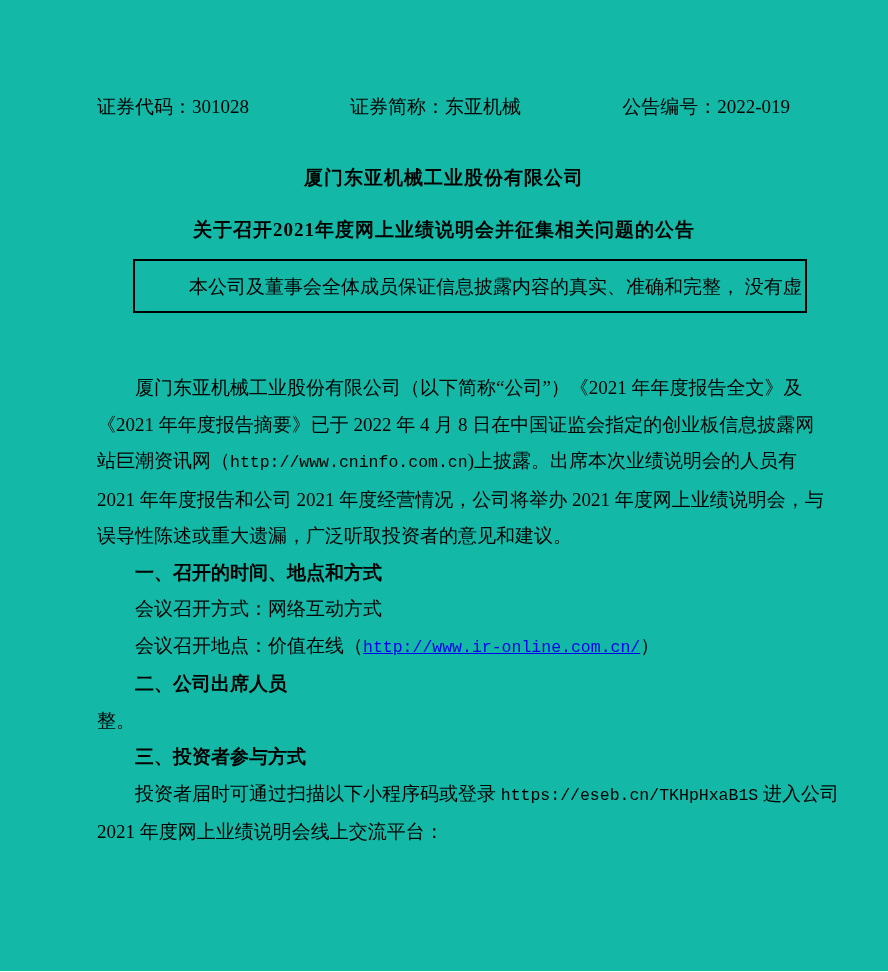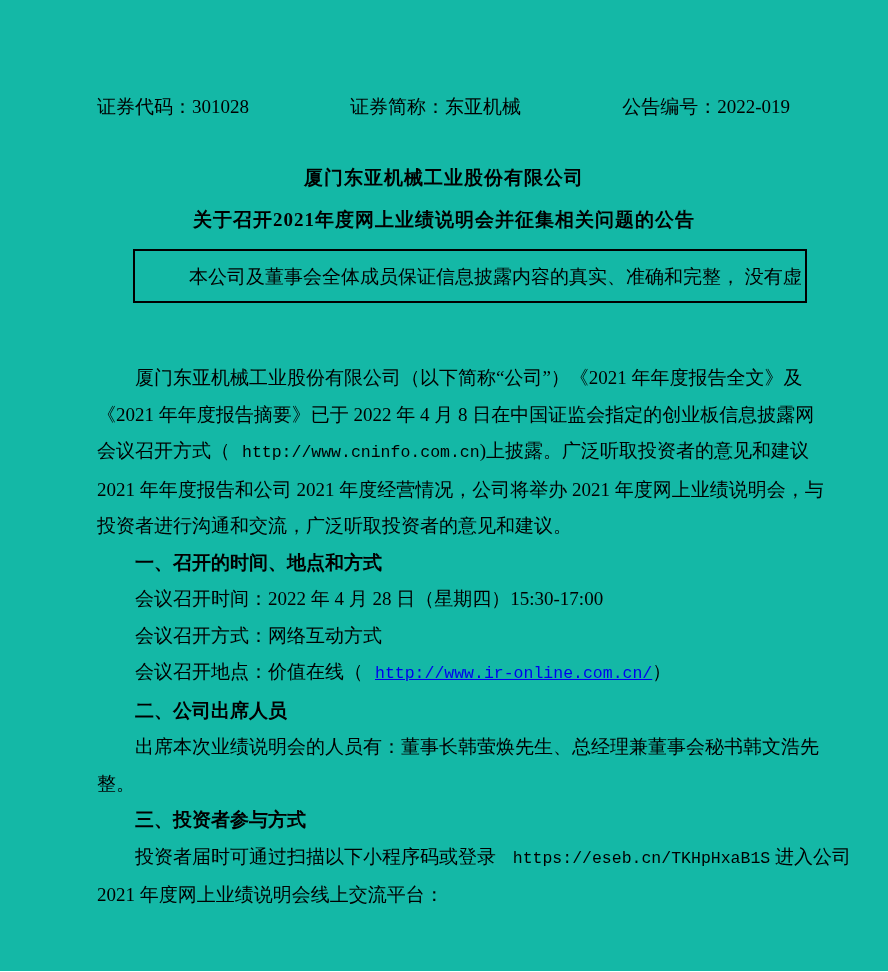"关于召开2021年度网上业绩说明会并征集相关问题的公告" .title-2 { margin-top: 10px -> 20px }
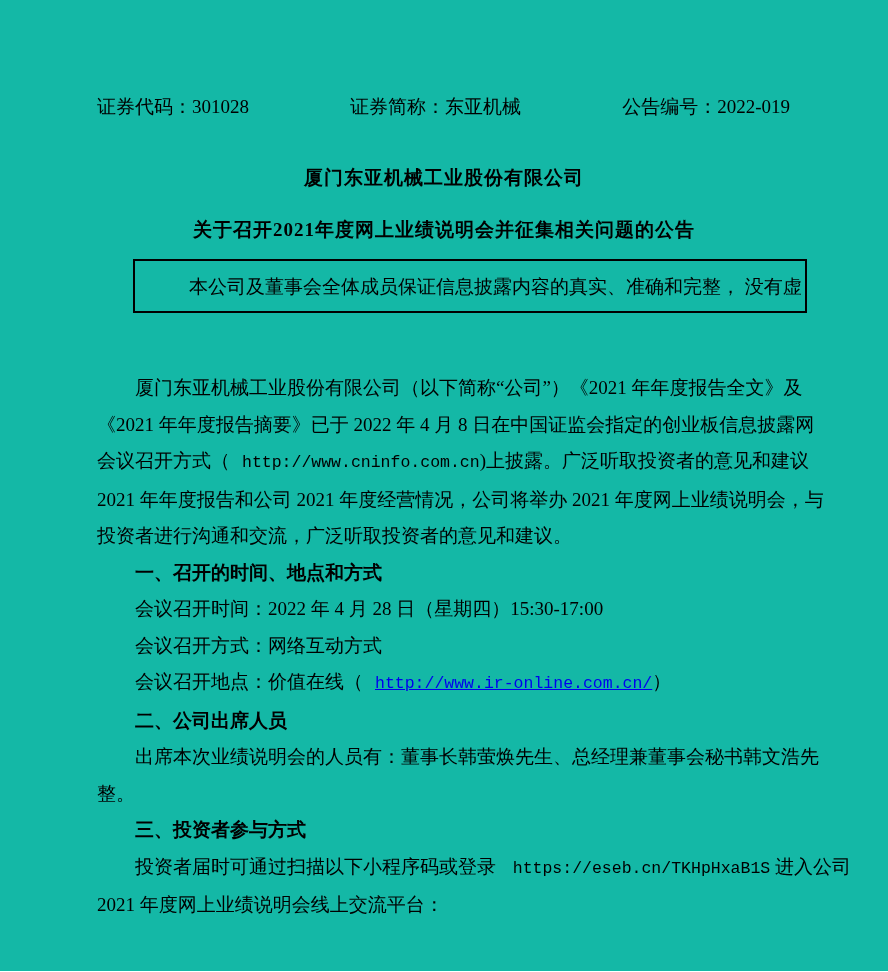"会议召开方式（" span { text: 会议召开方式 -> 站巨潮资讯网 }
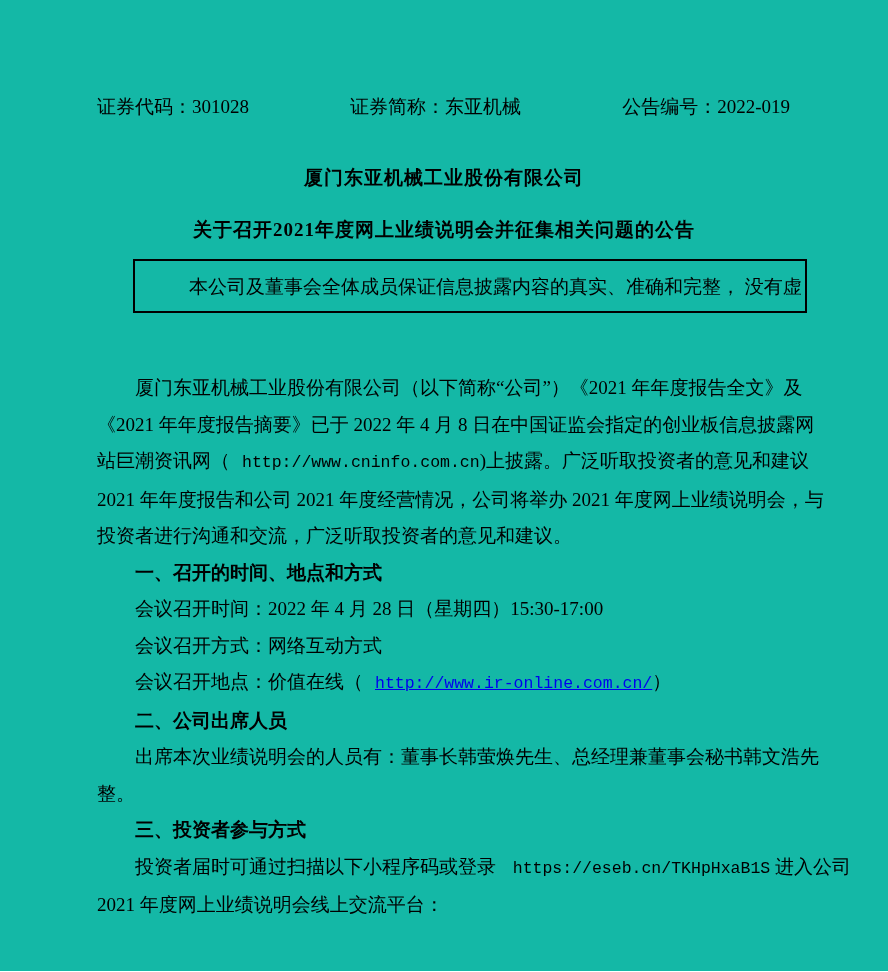"http://www.cninfo.com.cn" .url { margin-left: 12px -> none }
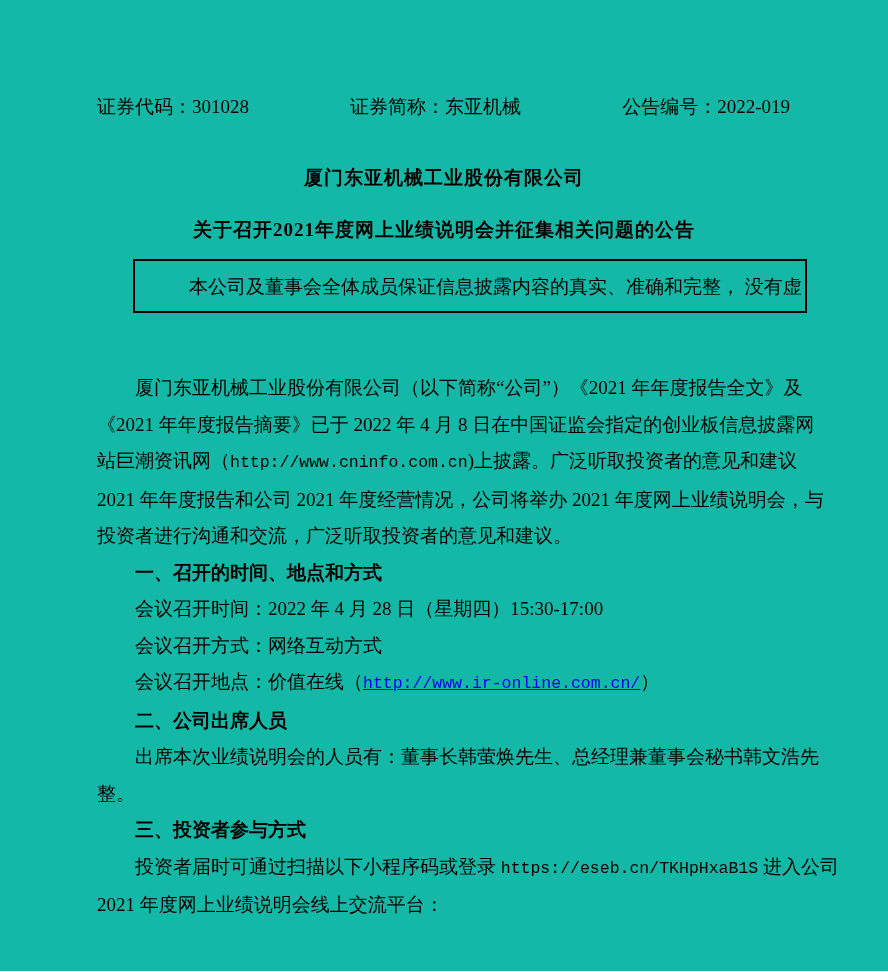")上披露。广泛听取投资者的意见和建议" span { text: 广泛听取投资者的意见和建议 -> 出席本次业绩说明会的人员有 }
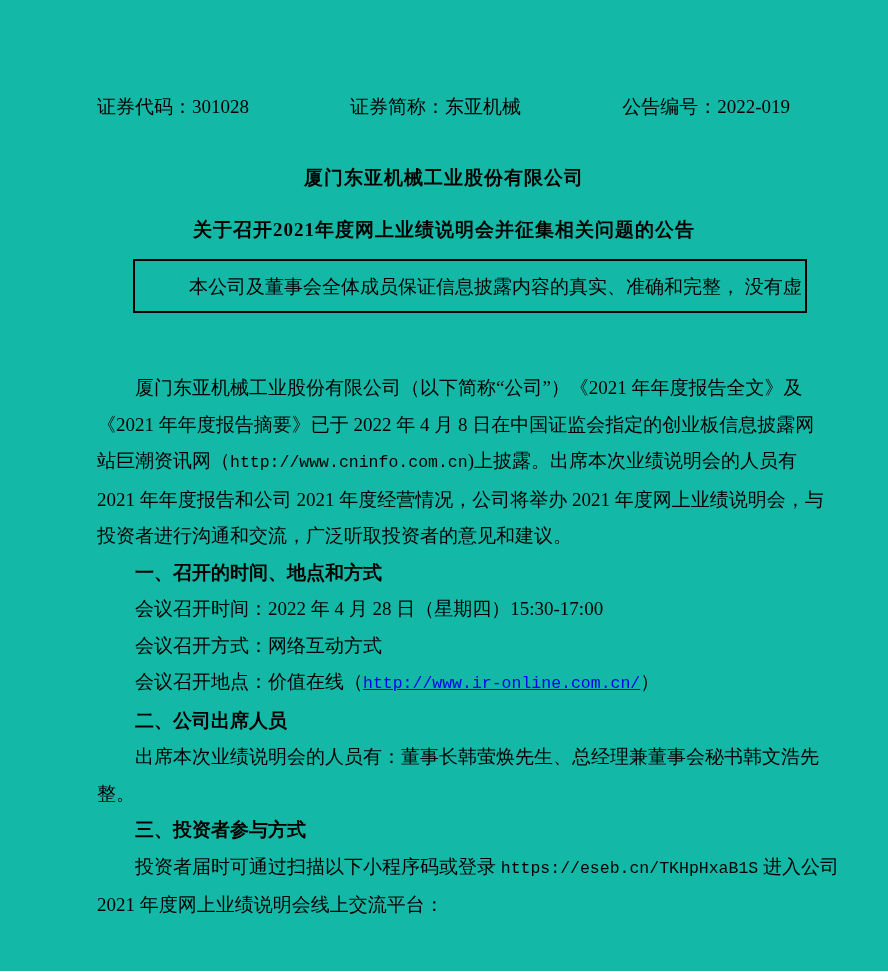"投资者进行沟通和交流，广泛听取投资者的意见和建议。" div.line { text: 投资者进行沟通和交流 -> 误导性陈述或重大遗漏 }
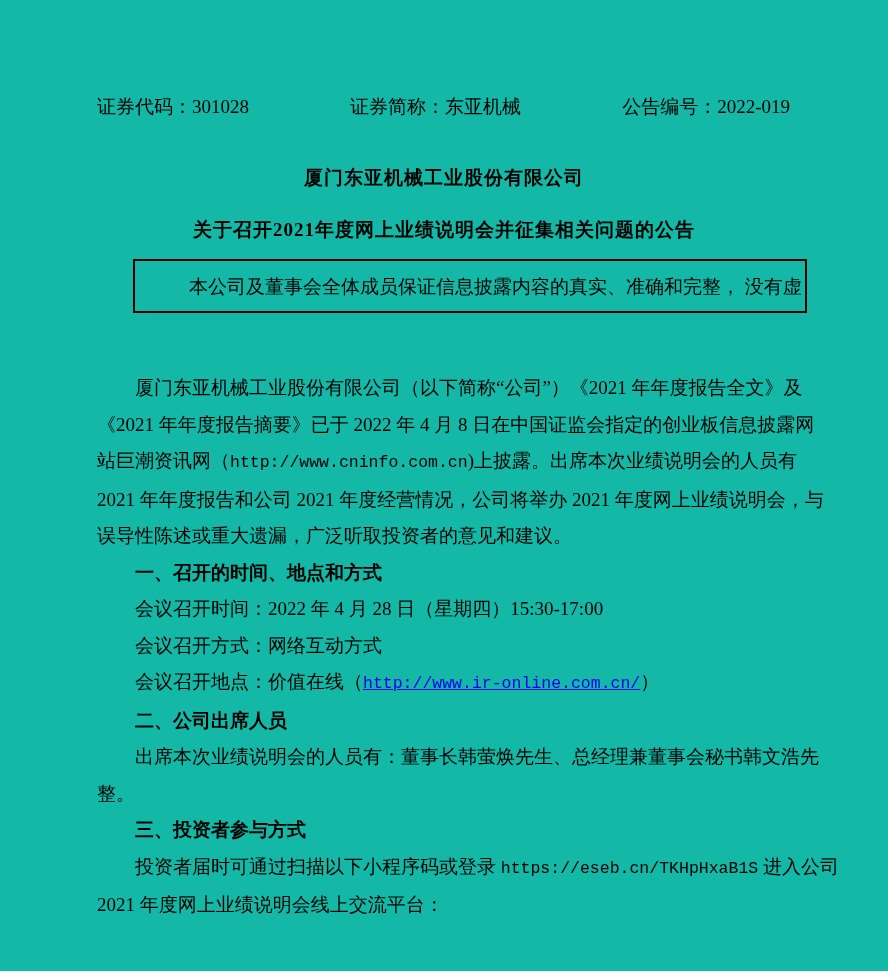"会议召开时间：2022 年 4 月 28" div.line { html: <div>会议召开时间：2022 年 4 月 28 日（星期四）15:30-17:00</div> -> none }
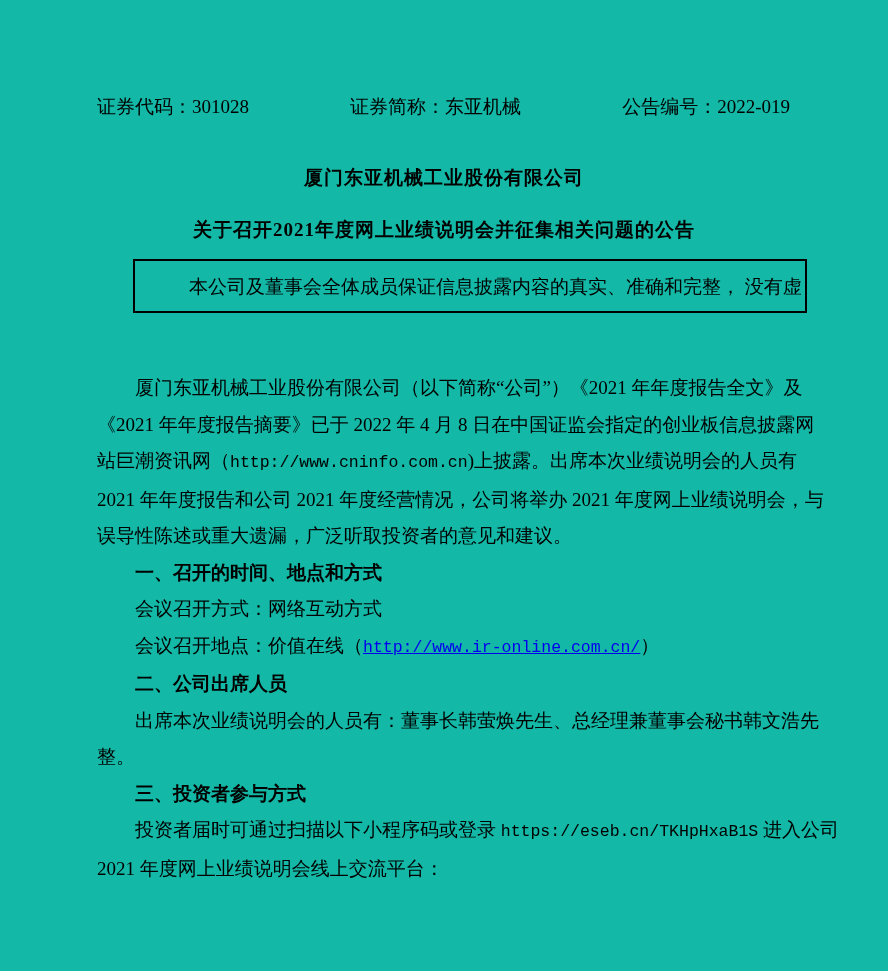"出席本次业绩说明会的人员有：董事长韩萤焕先生、总经理兼董事会秘书韩文浩先" div.line { html: <div>出席本次业绩说明会的人员有：董事长韩萤焕先生、总经理兼董事会秘书韩文浩先</div> -> none }
